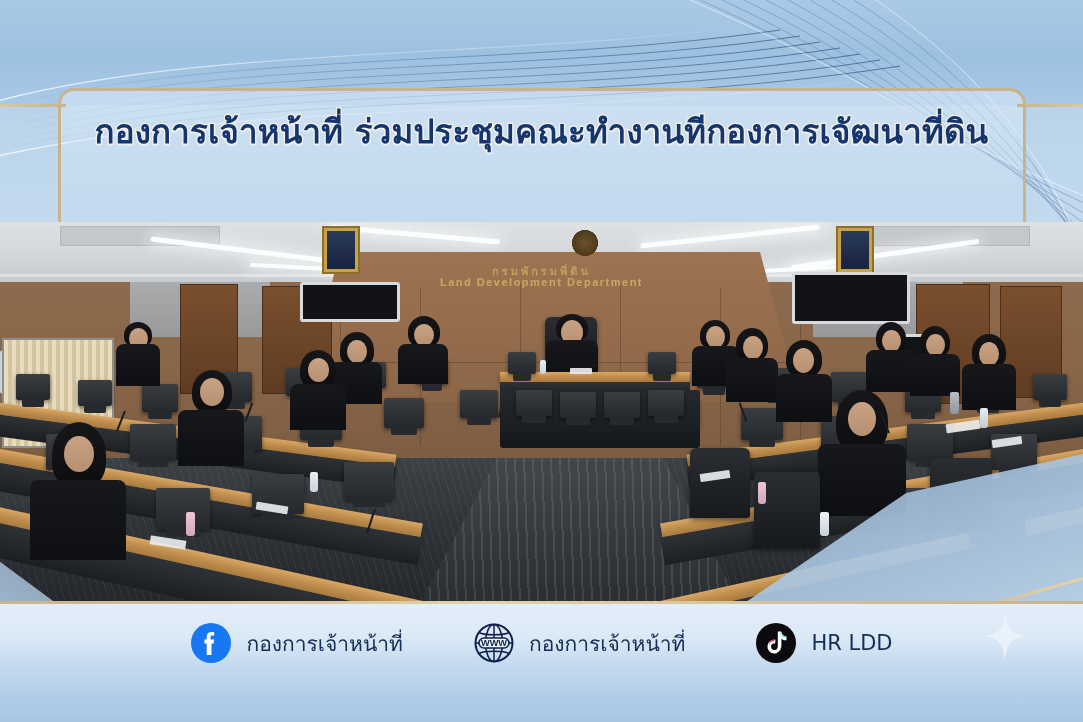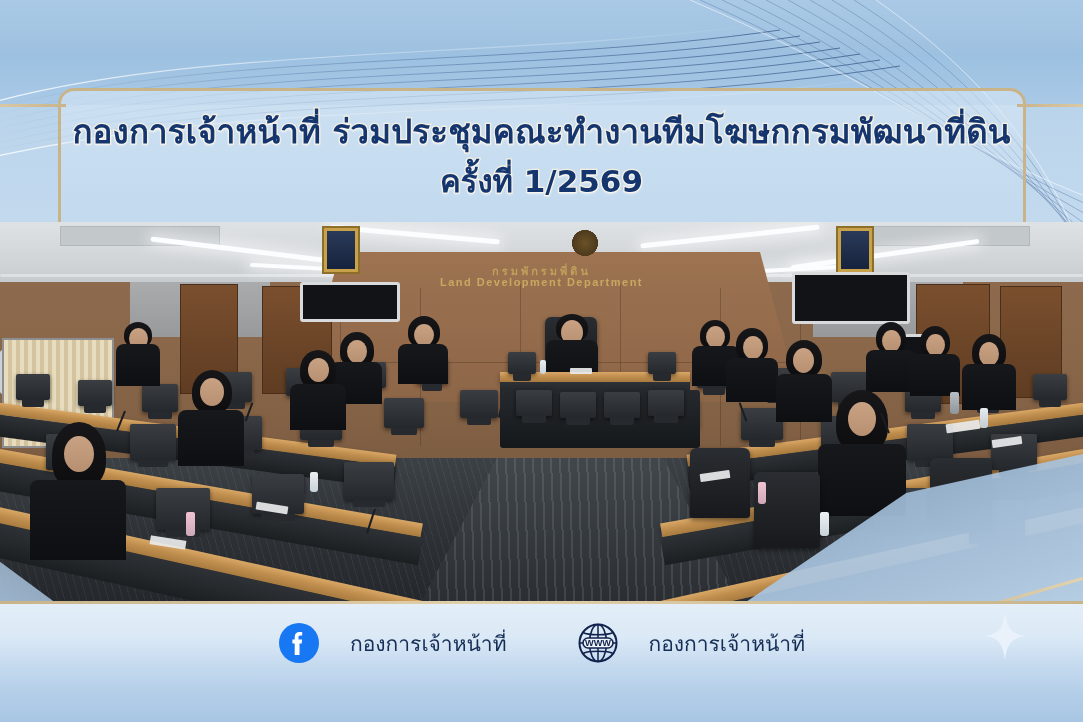"กองการเจ้าหน้าที่ ร่วมประชุมคณะทำงานทีมโฆษกกรมพัฒนาที่ดิน" div.headline { text: ร่วมประชุมคณะทำงานทีมโฆษกกรมพัฒนาที่ดิน -> ร่วมประชุมคณะทำงานทีกองการเจัฒนาที่ดิน }
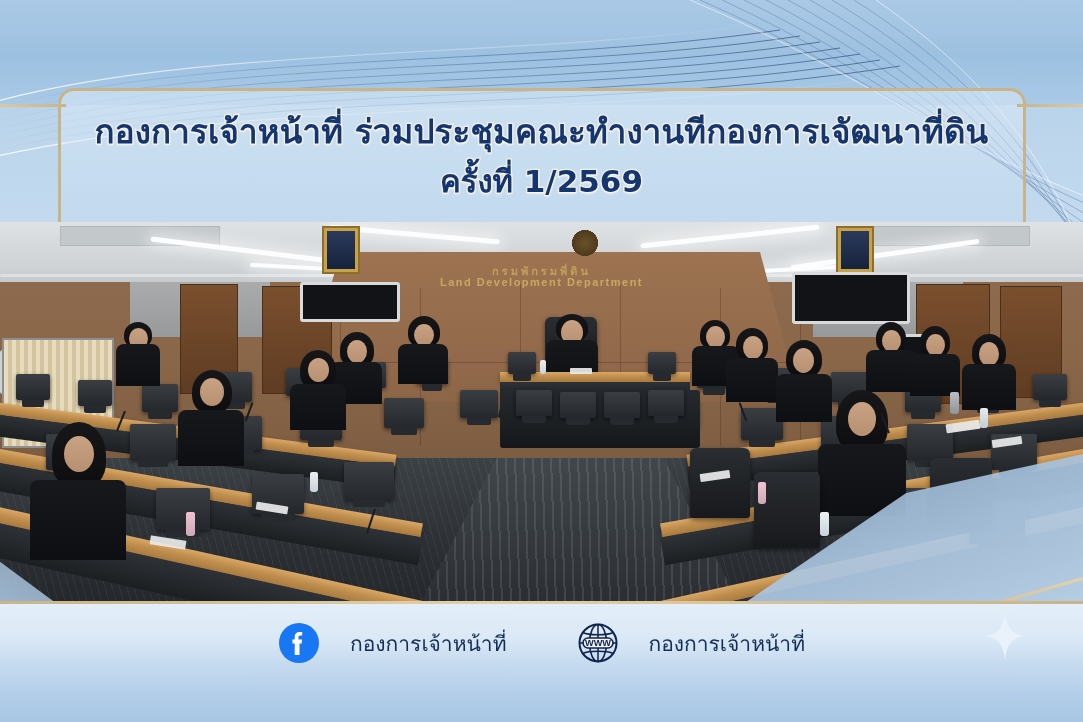"ครั้งที่ 1/2569" div.subline { html: <div>ครั้งที่ 1/2569</div> -> none }
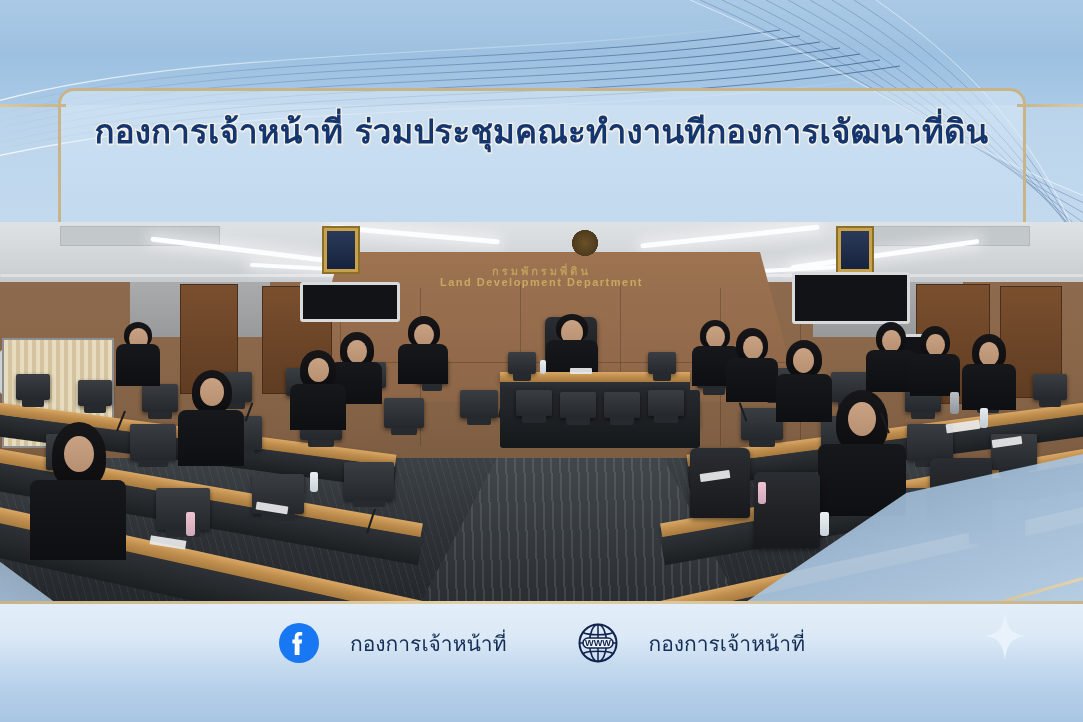"กองการเจ้าหน้าที่" .social { gap: 30px -> 14px }
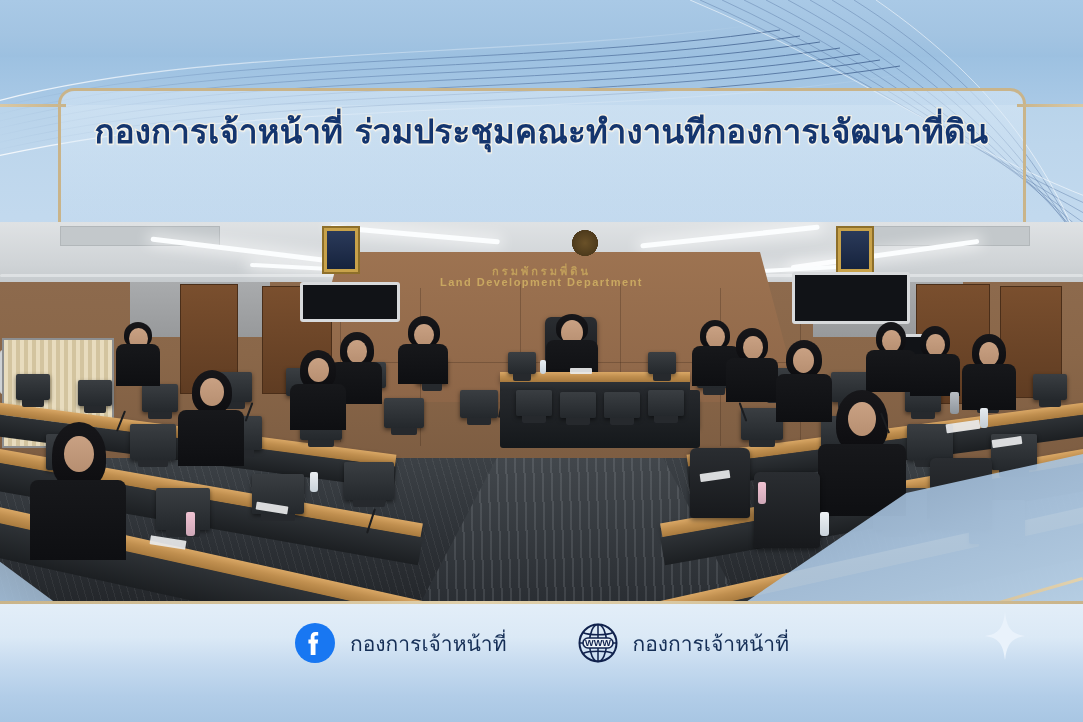"HR LDD" div.social { html: none -> <div> <span> <svg> <circle></circle> <path></path> <path></path> <path></path> </svg> </span> <span>HR LDD</span> </div> }
